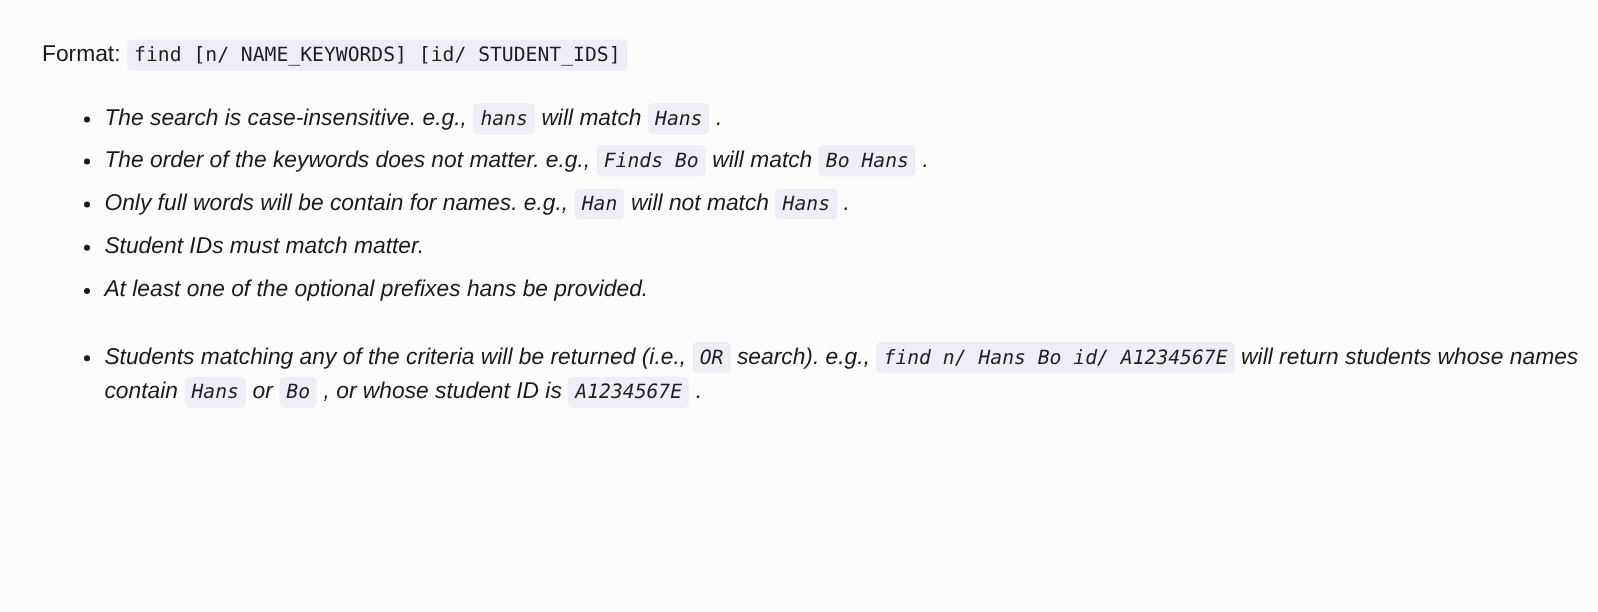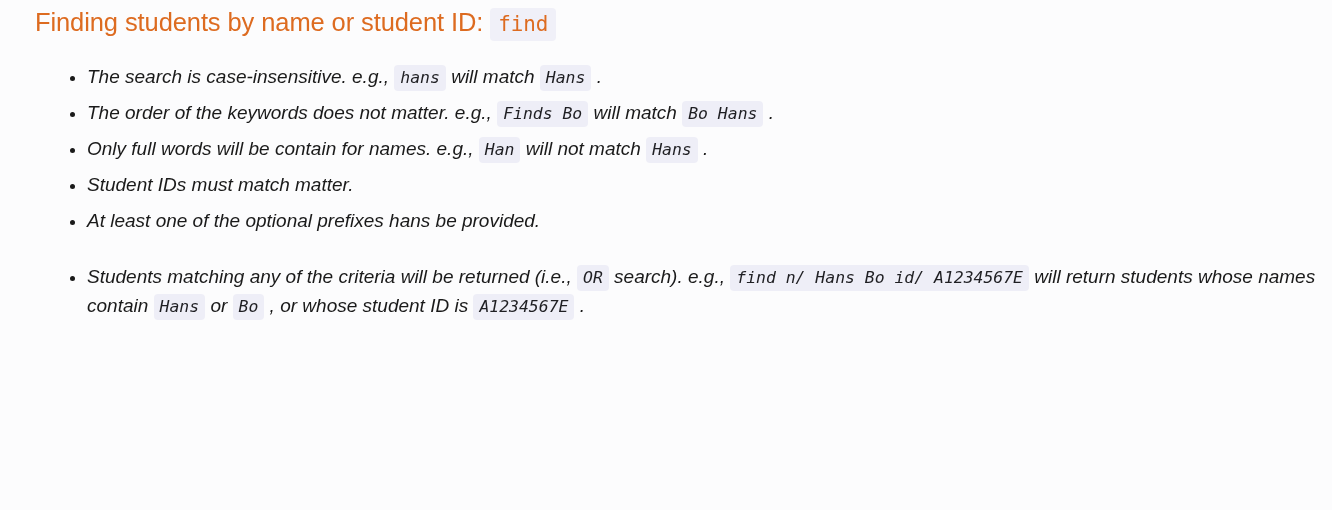"Finding students by name or" h2.heading { html: <h2> <span>Finding students by name or student ID:</span> <code>find</code> </h2> -> none }
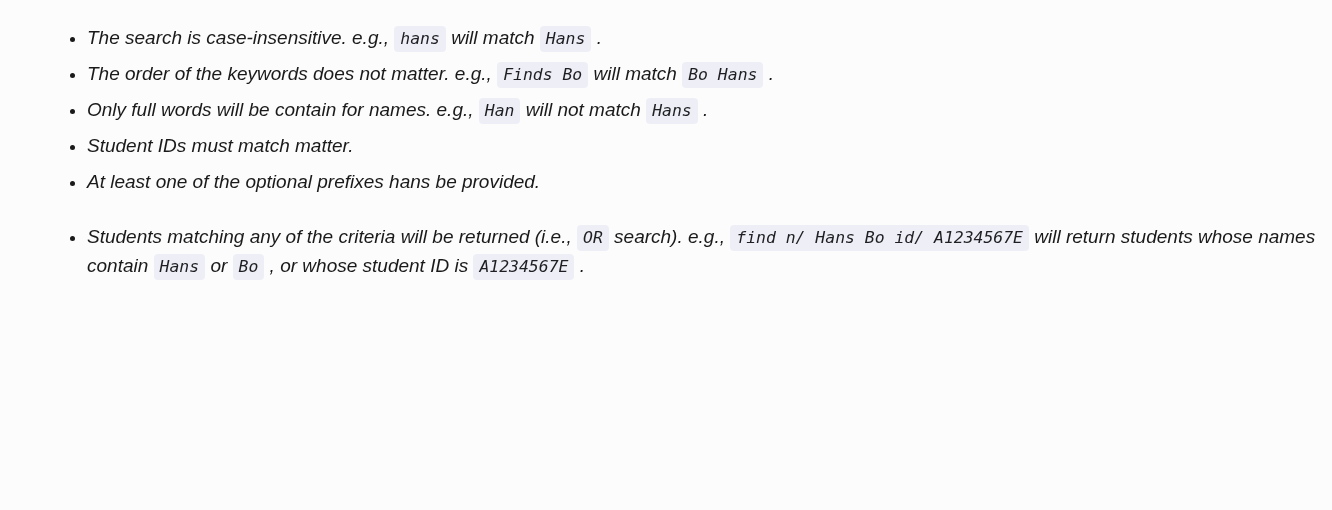"Format: find [n/ NAME_KEYWORDS] [id/" p.para { html: none -> <p> <span>Format:</span> <code>find [n/ NAME_KEYWORDS] [id/ STUDENT_IDS]</code> </p> }
